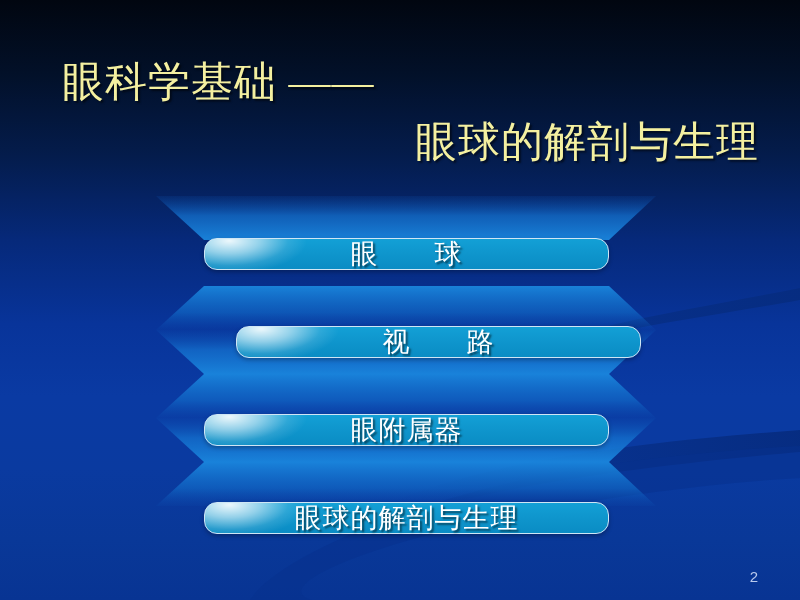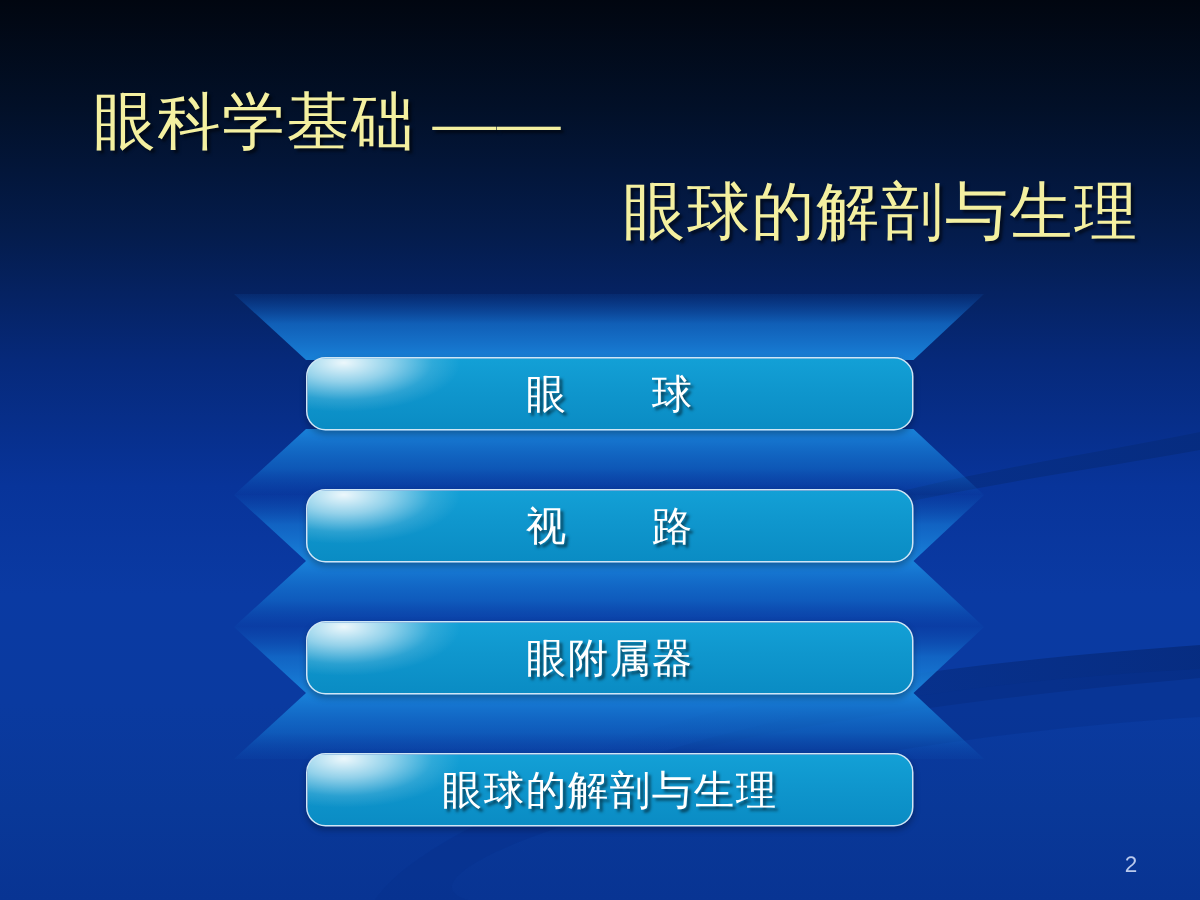"眼 球" .menu-button { height: 49px -> 32px }
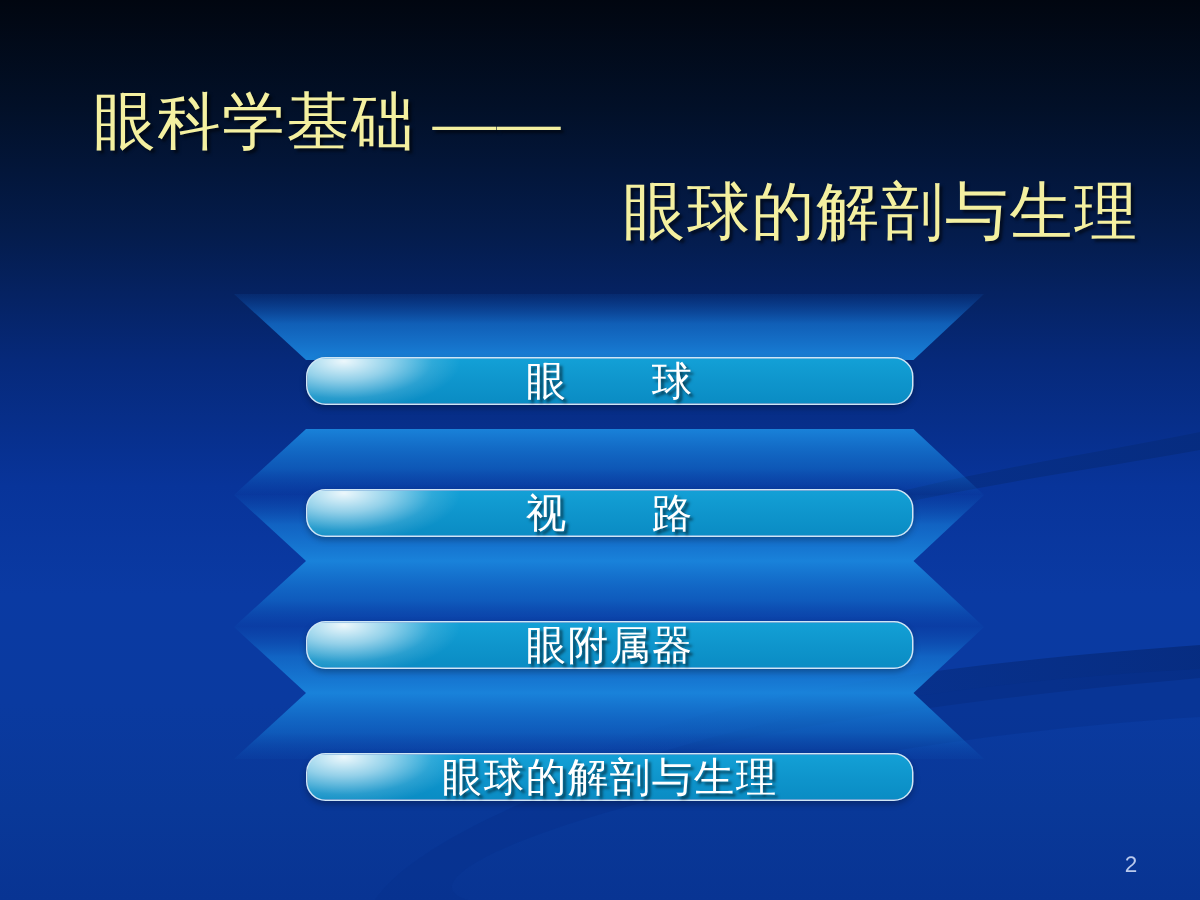"视 路" .btn1 { margin-left: none -> 32px }
